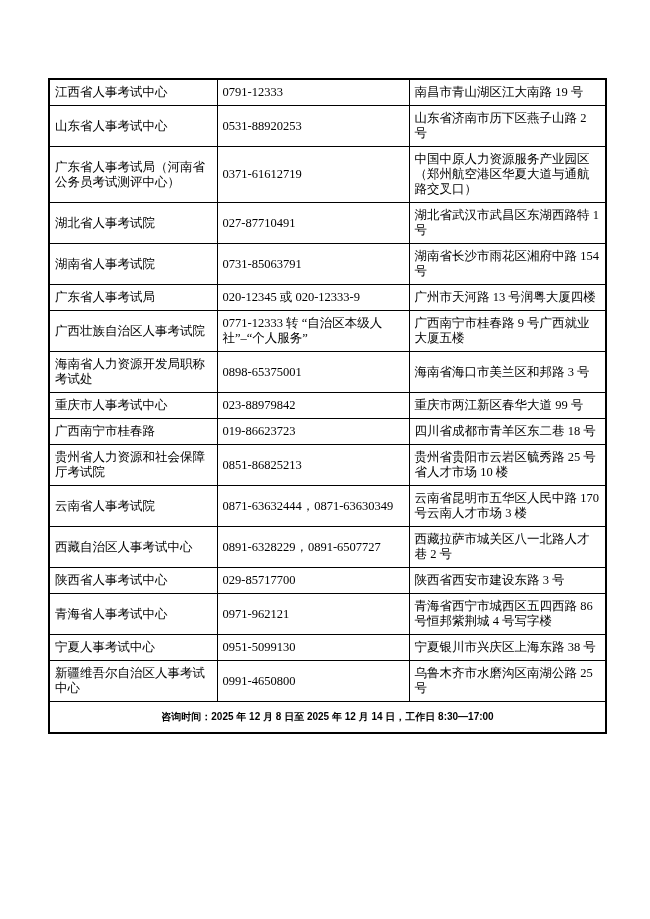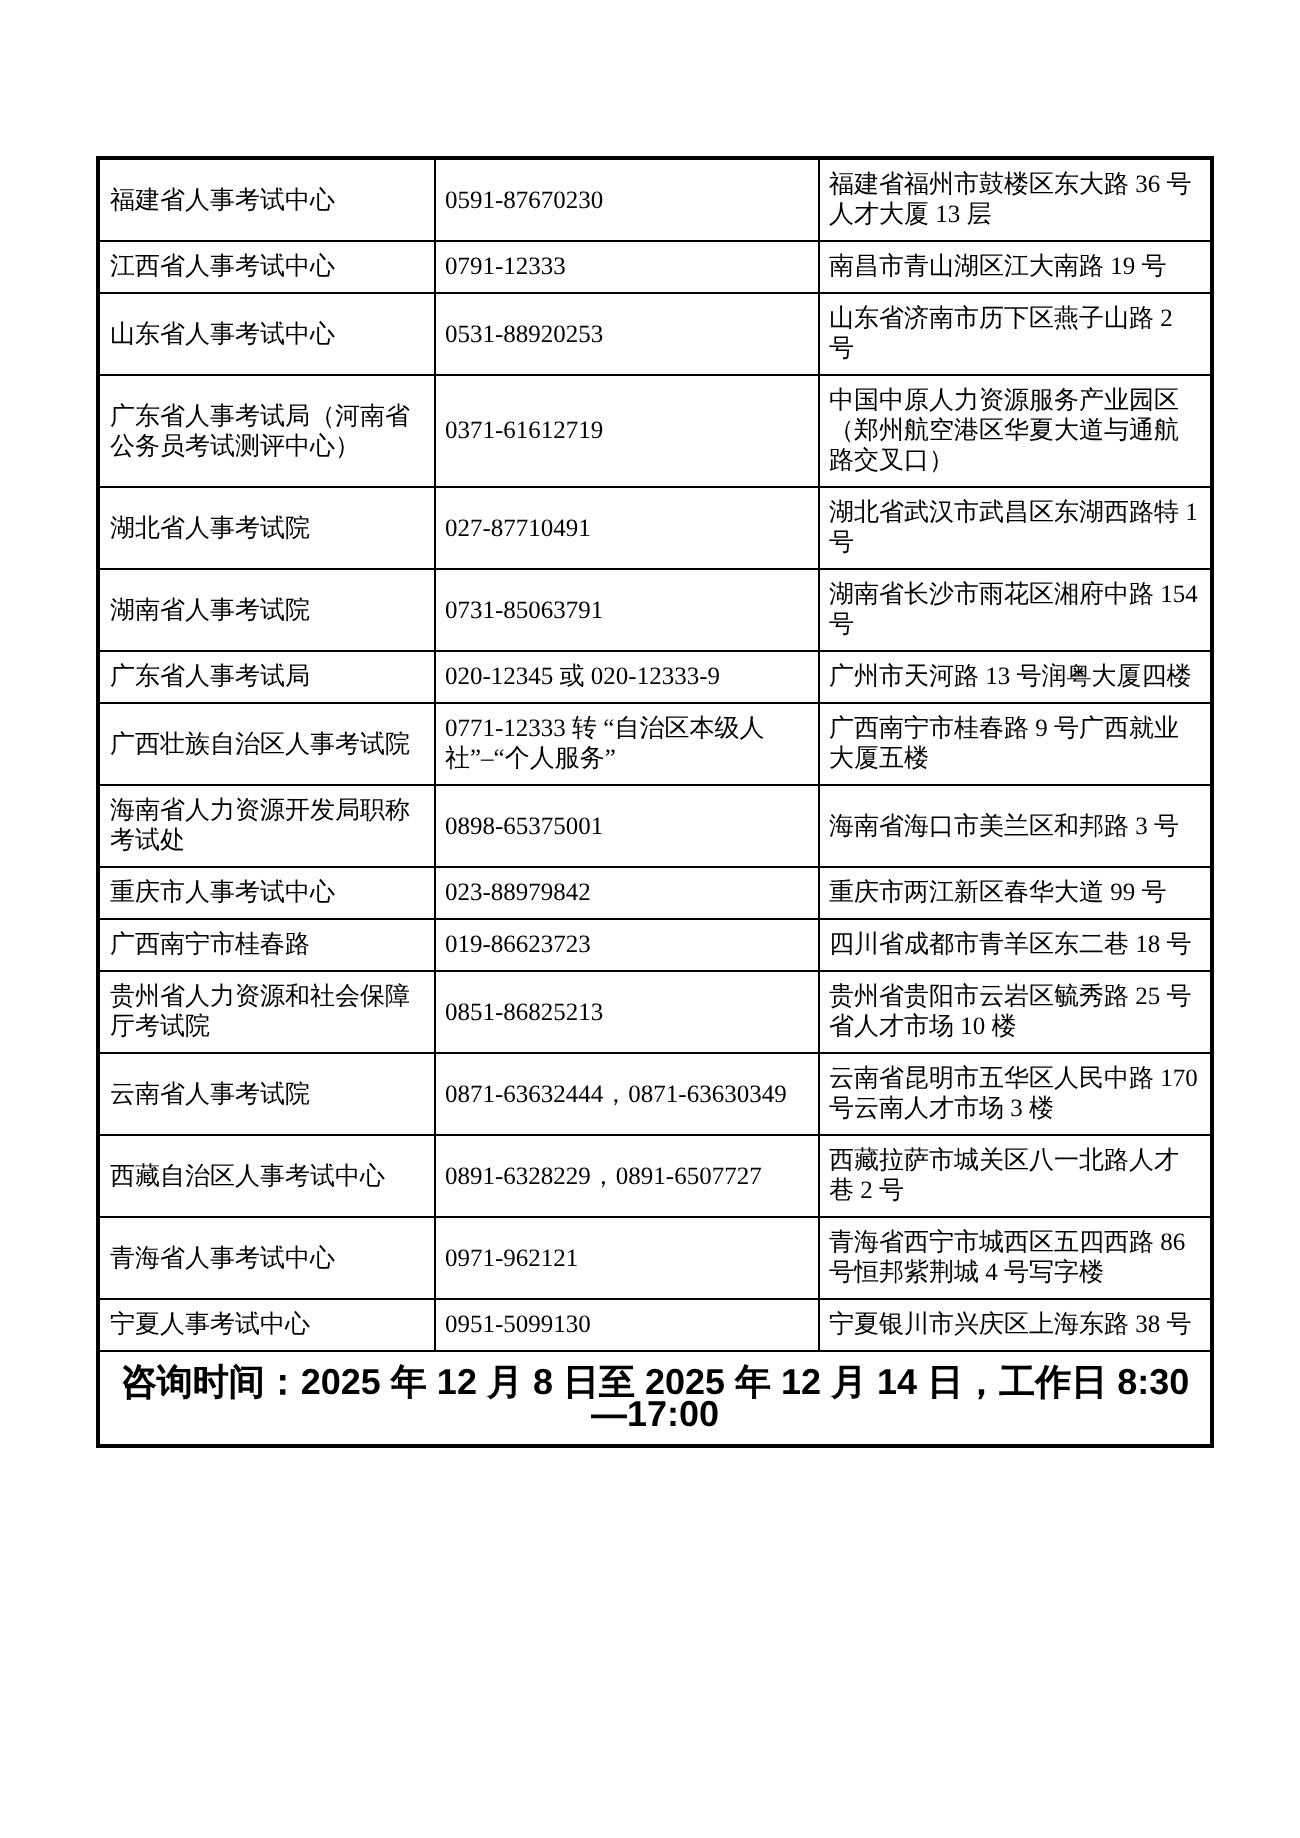"福建省人事考试中心" tr { html: <tr> <td>福建省人事考试中心</td> <td>0591-87670230</td> <td>福建省福州市鼓楼区东大路 36 号人才大厦 13 层</td> </tr> -> none }
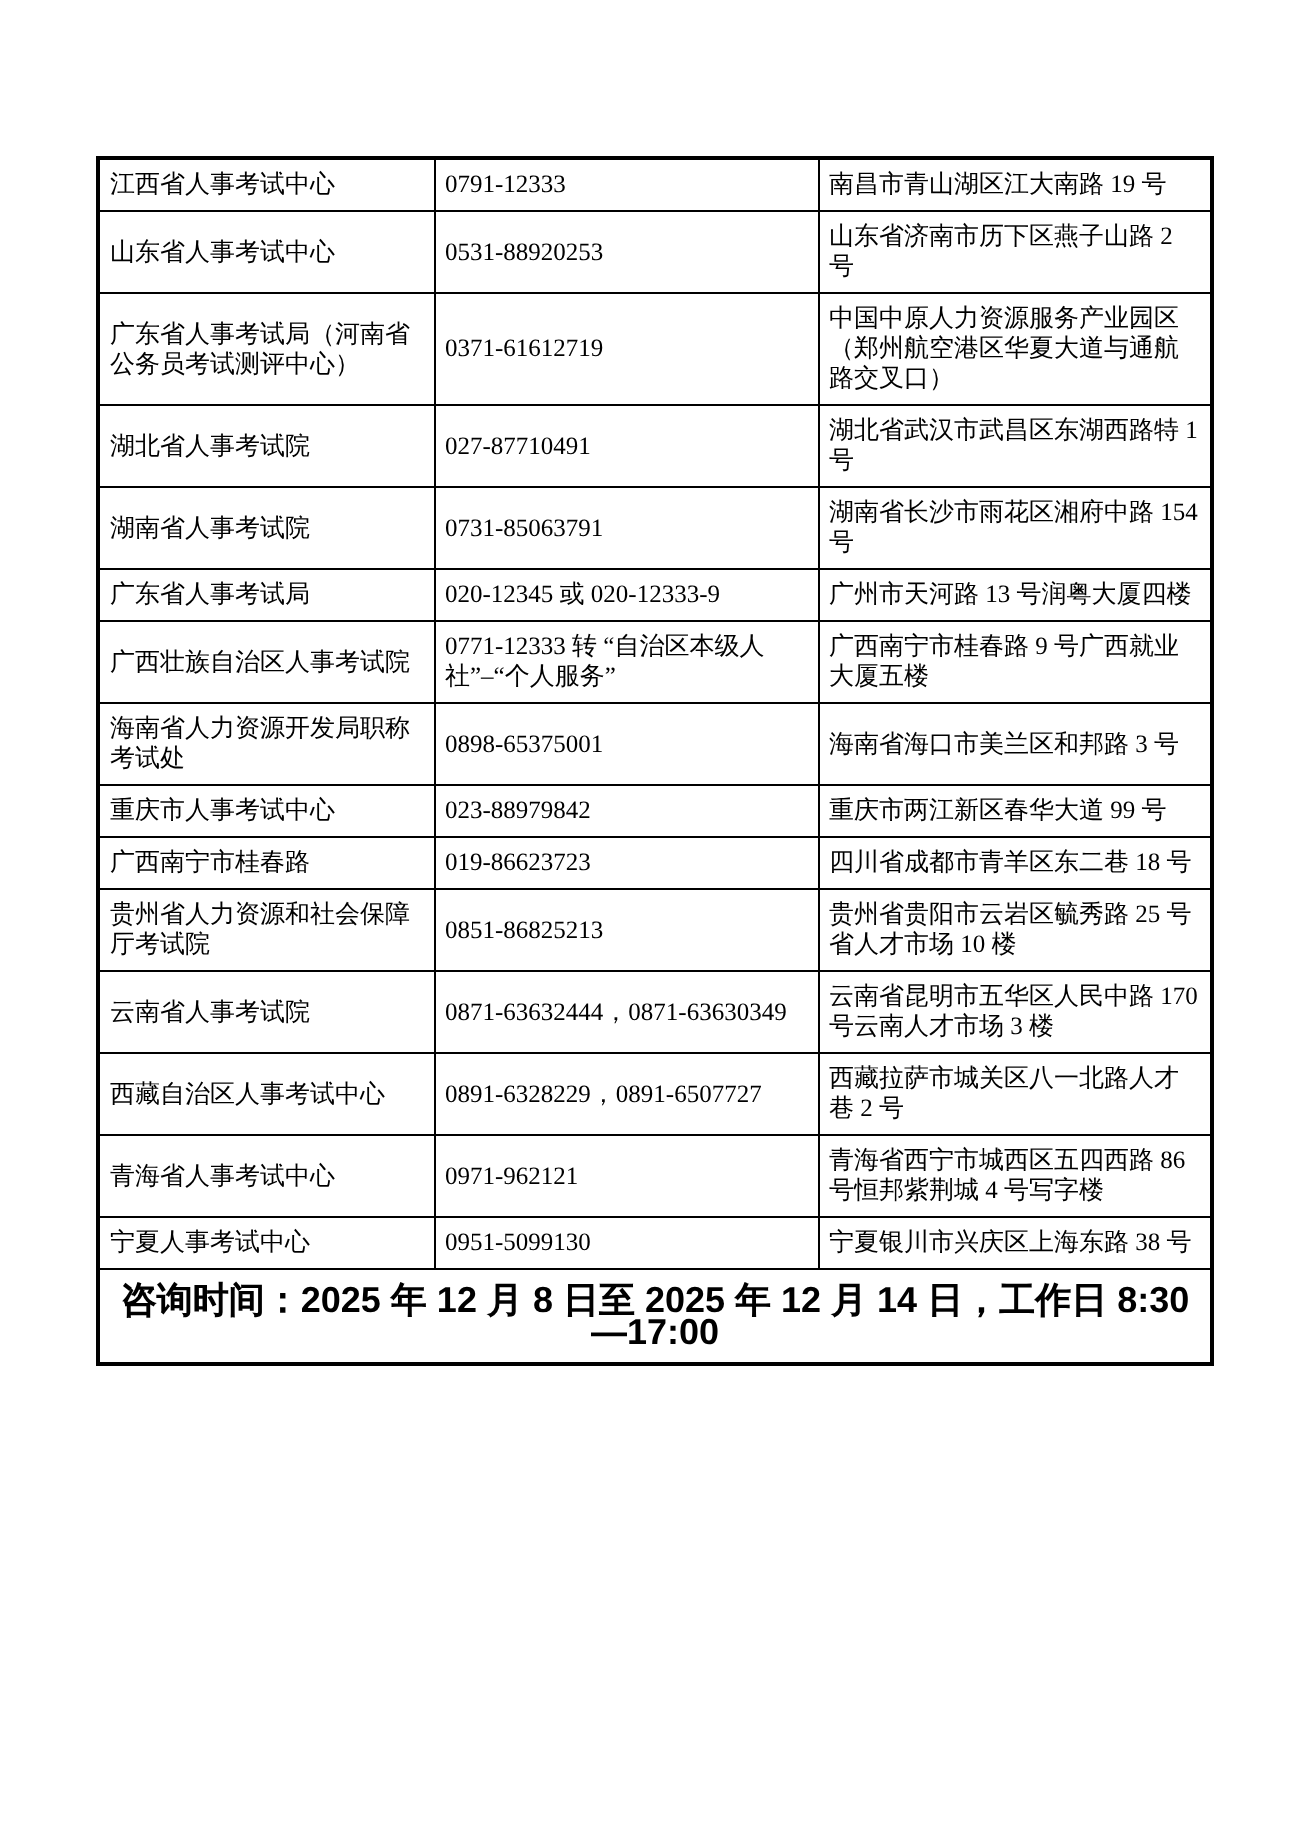"陕西省人事考试中心" tr { html: none -> <tr> <td>陕西省人事考试中心</td> <td>029-85717700</td> <td>陕西省西安市建设东路 3 号</td> </tr> }
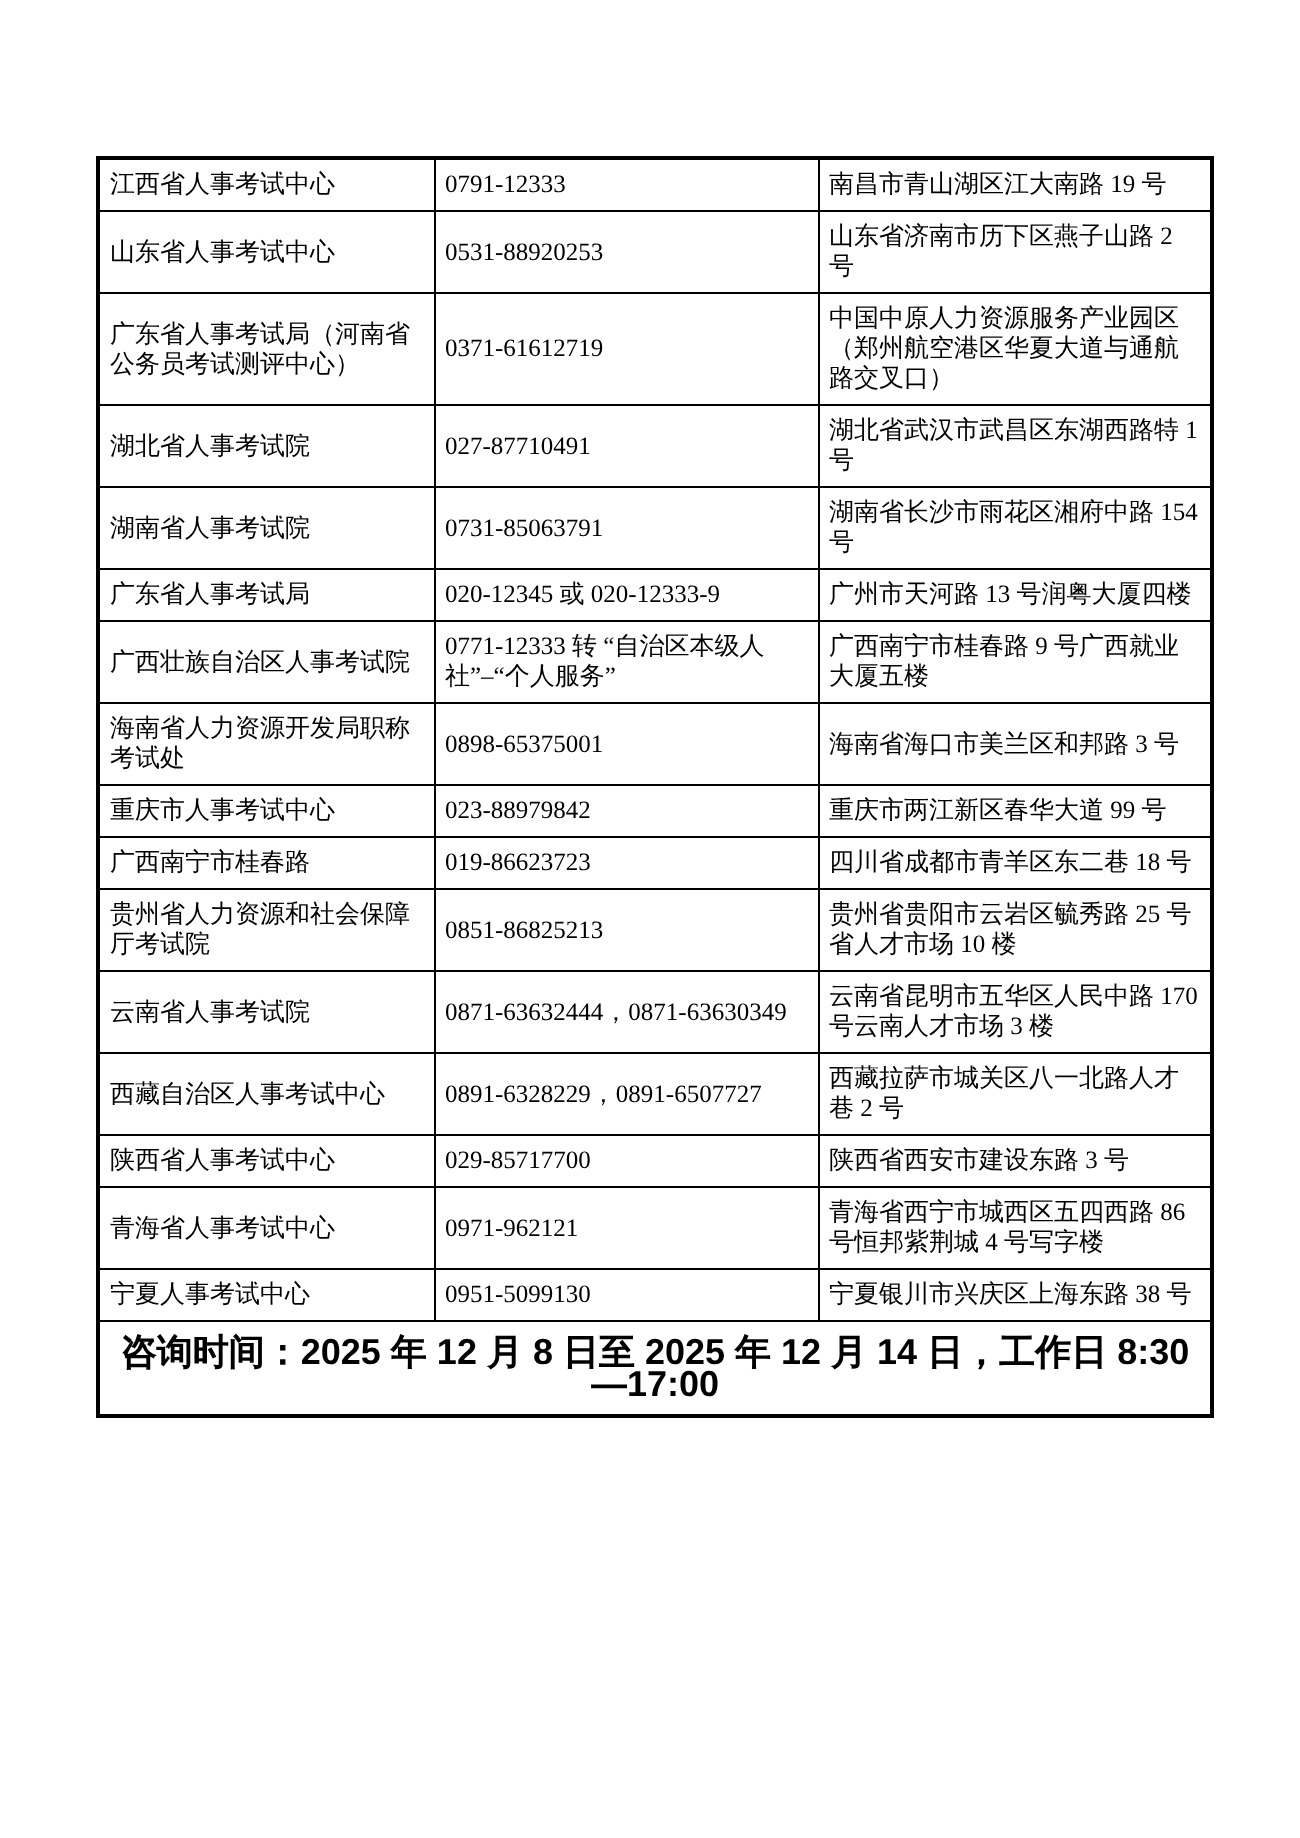"新疆维吾尔自治区人事考试中心" tr { html: none -> <tr> <td>新疆维吾尔自治区人事考试中心</td> <td>0991-4650800</td> <td>乌鲁木齐市水磨沟区南湖公路 25 号</td> </tr> }
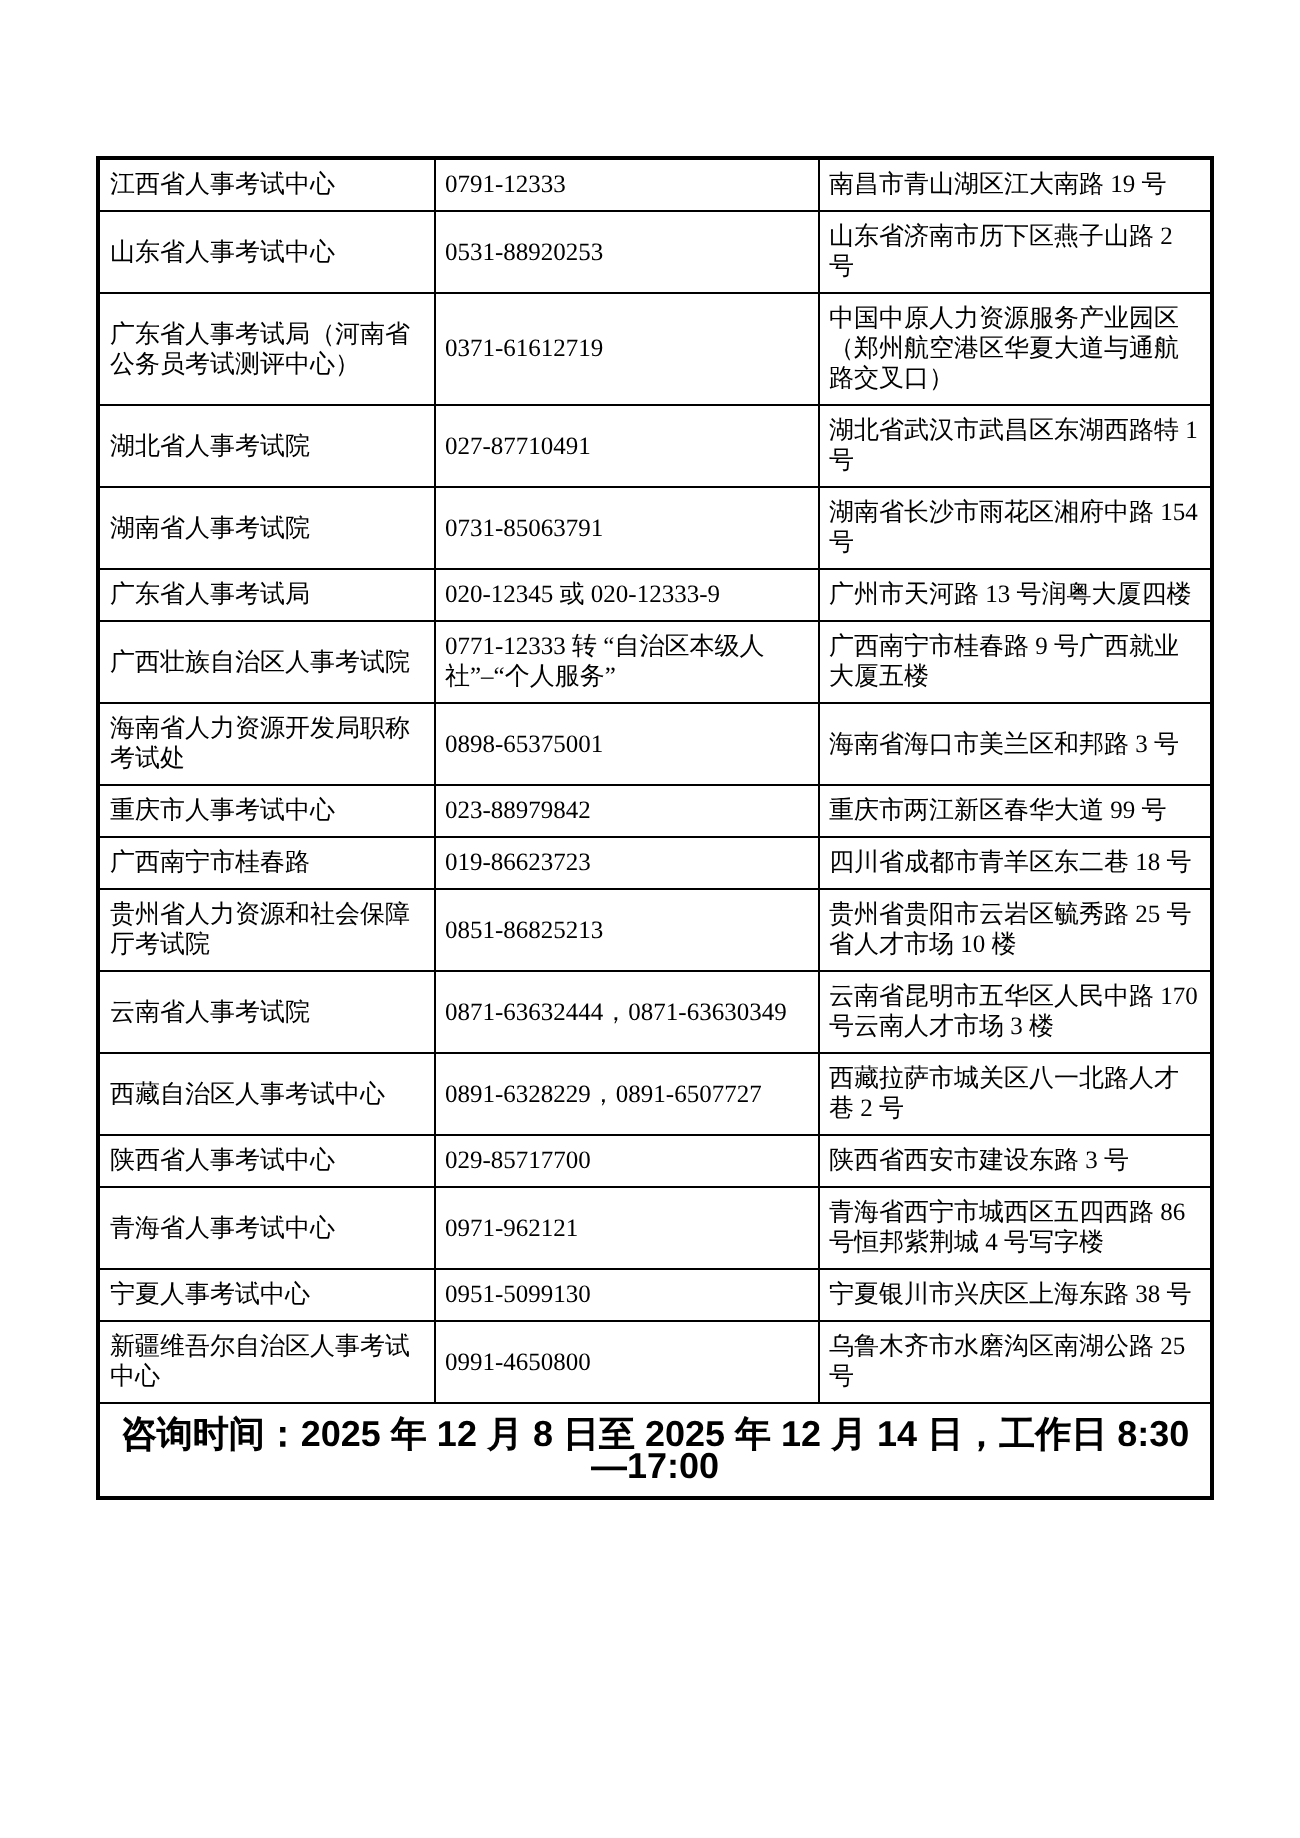"咨询时间：2025 年 12 月 8" table.centers-table td.footer-cell { font-size: 18px -> 10px }
